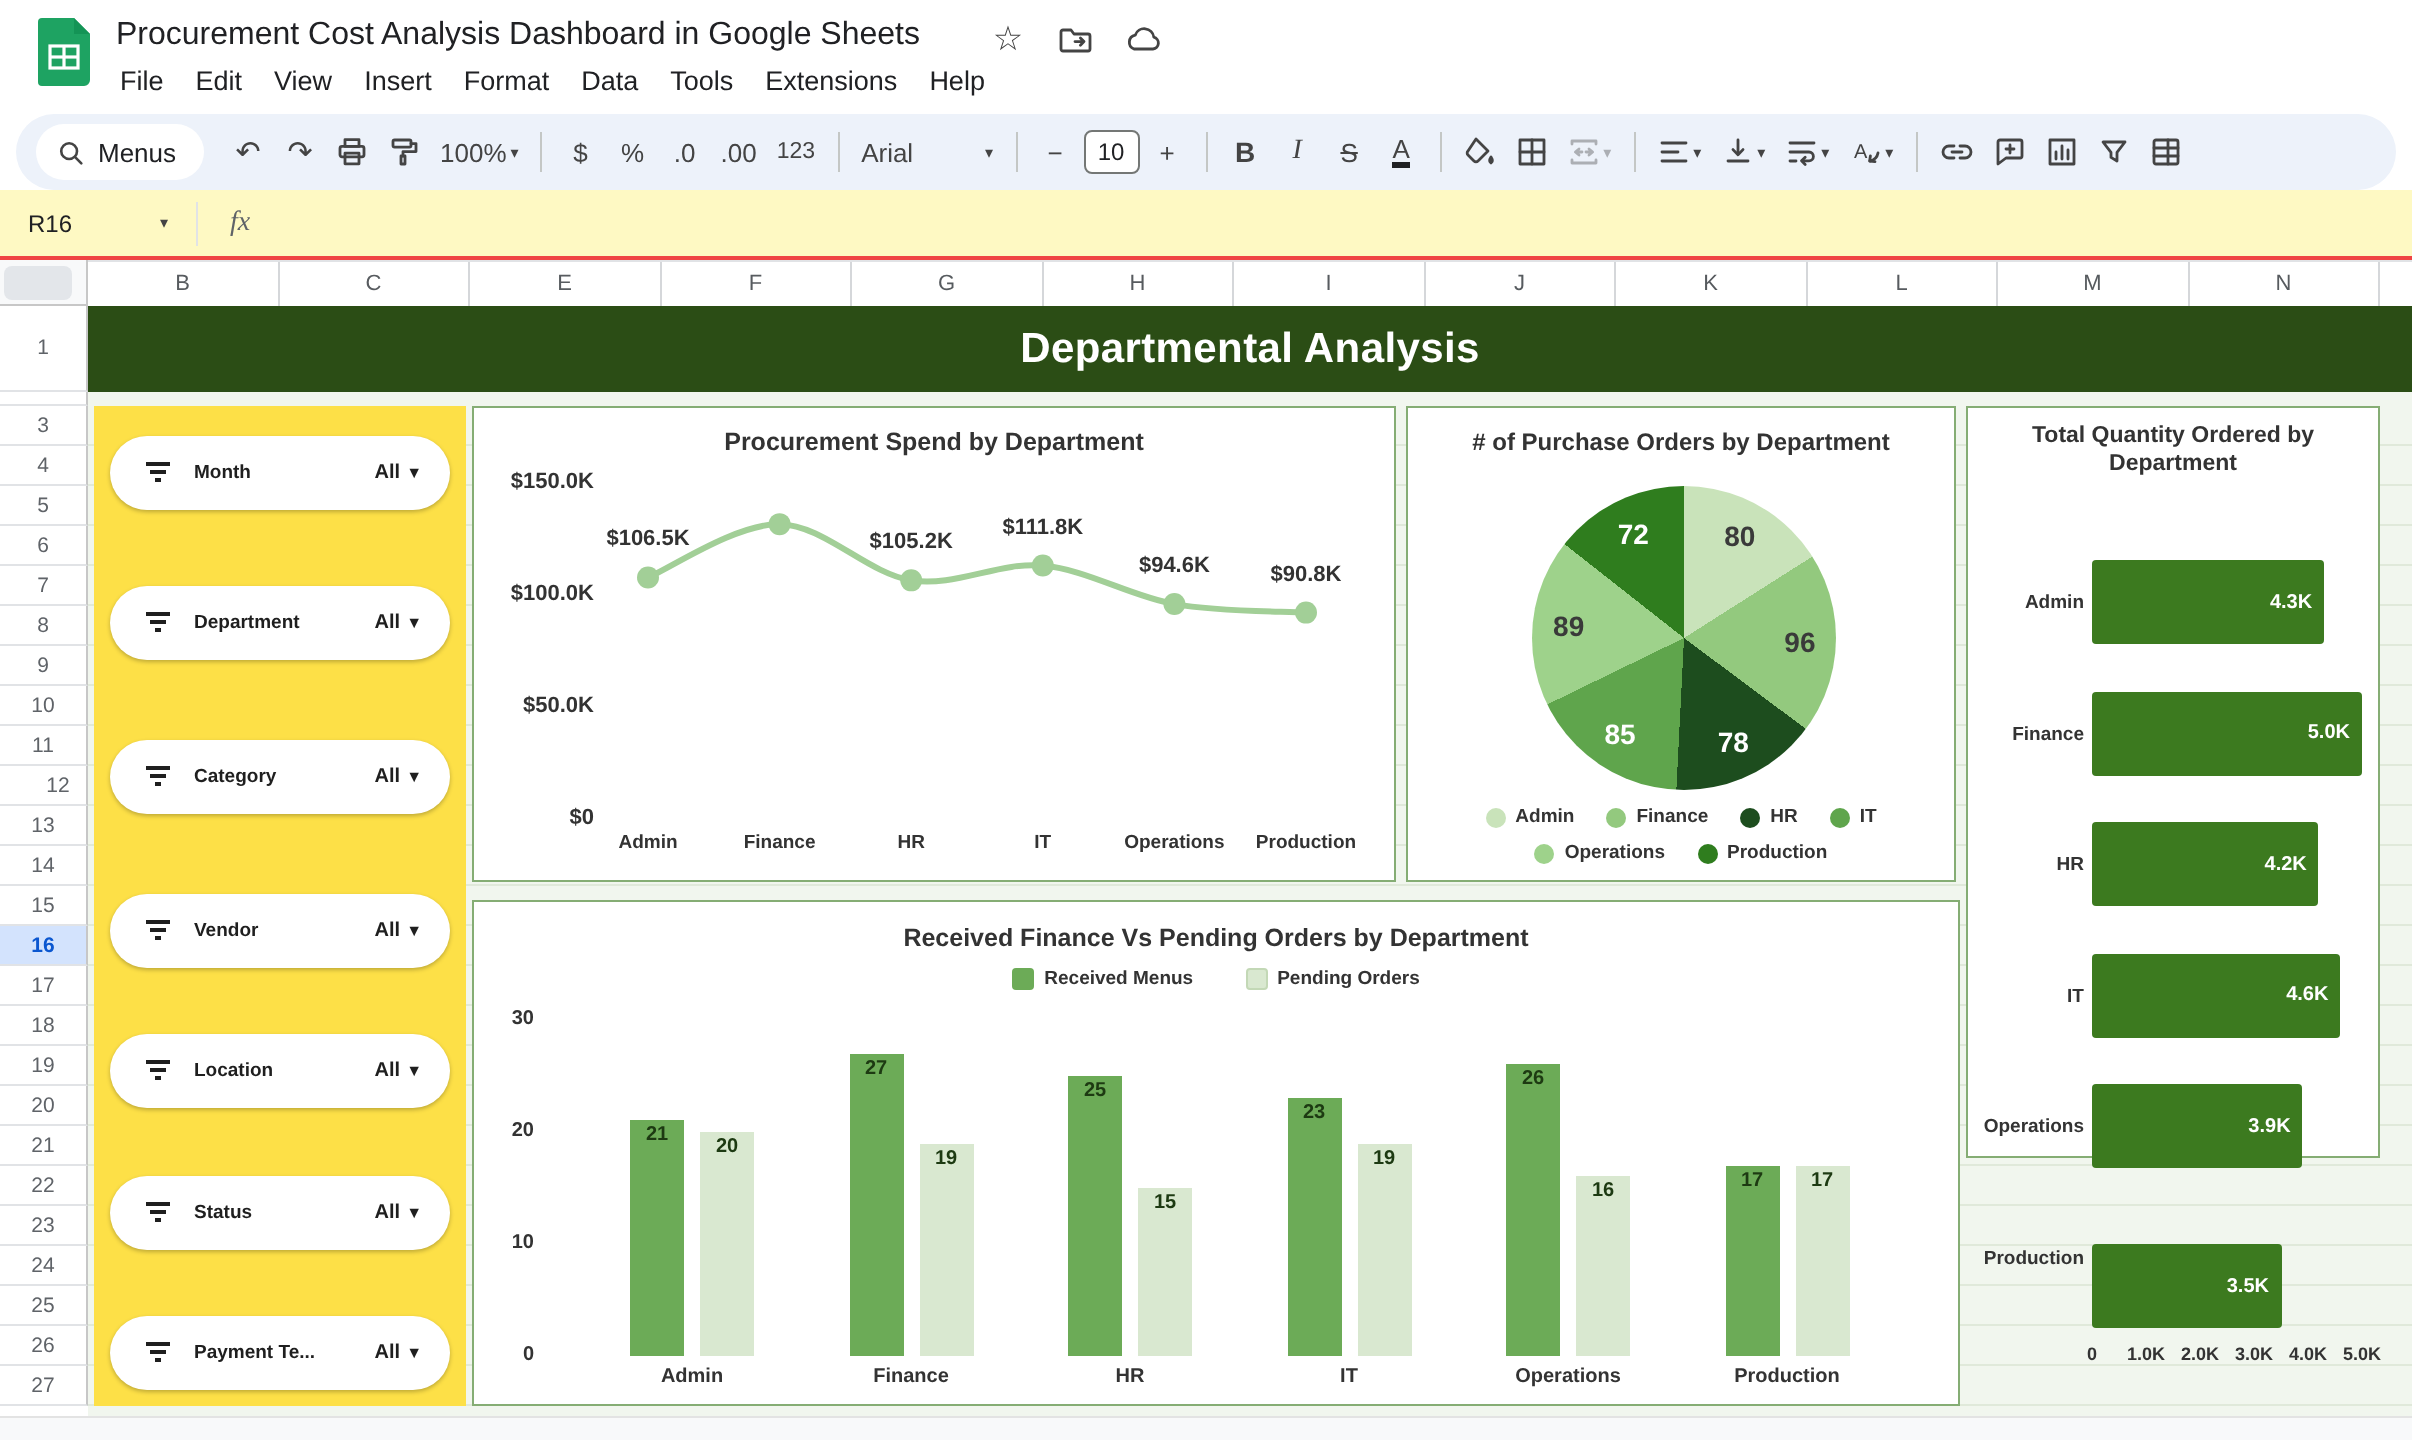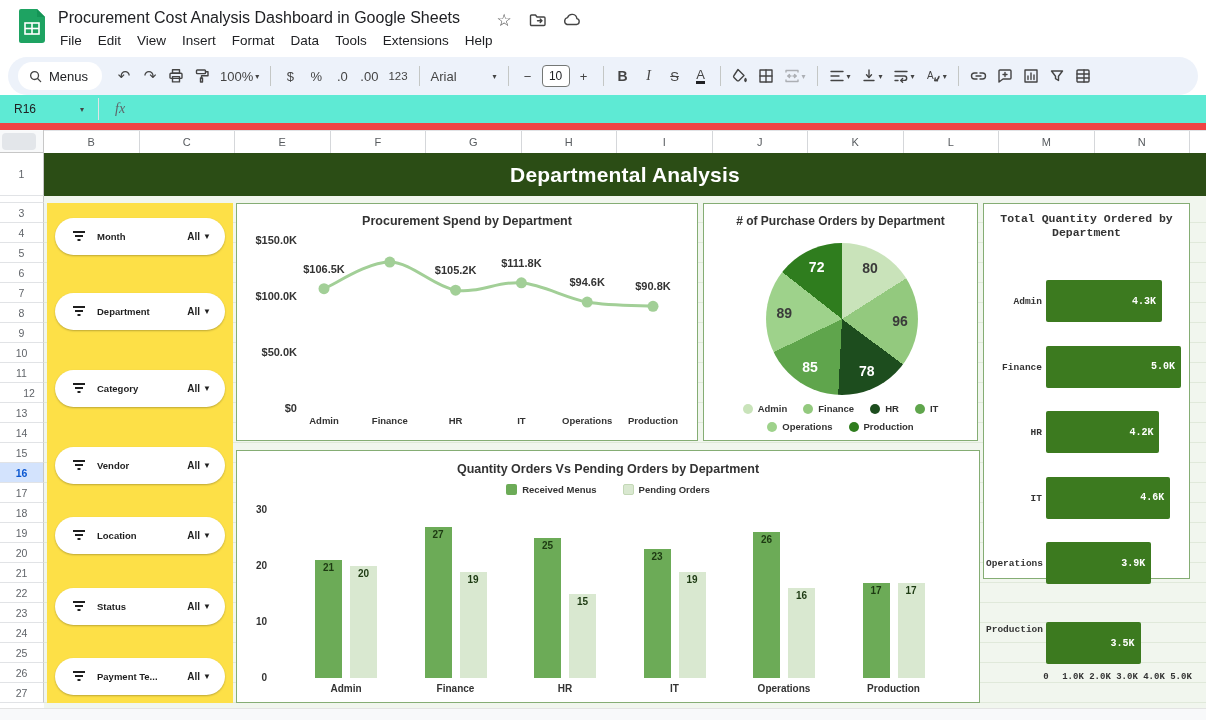"R16" .formulabar { background: #5eead4 -> #fef9c3; border-bottom: 7px solid #ef4444 -> 2px solid #ef4444 }
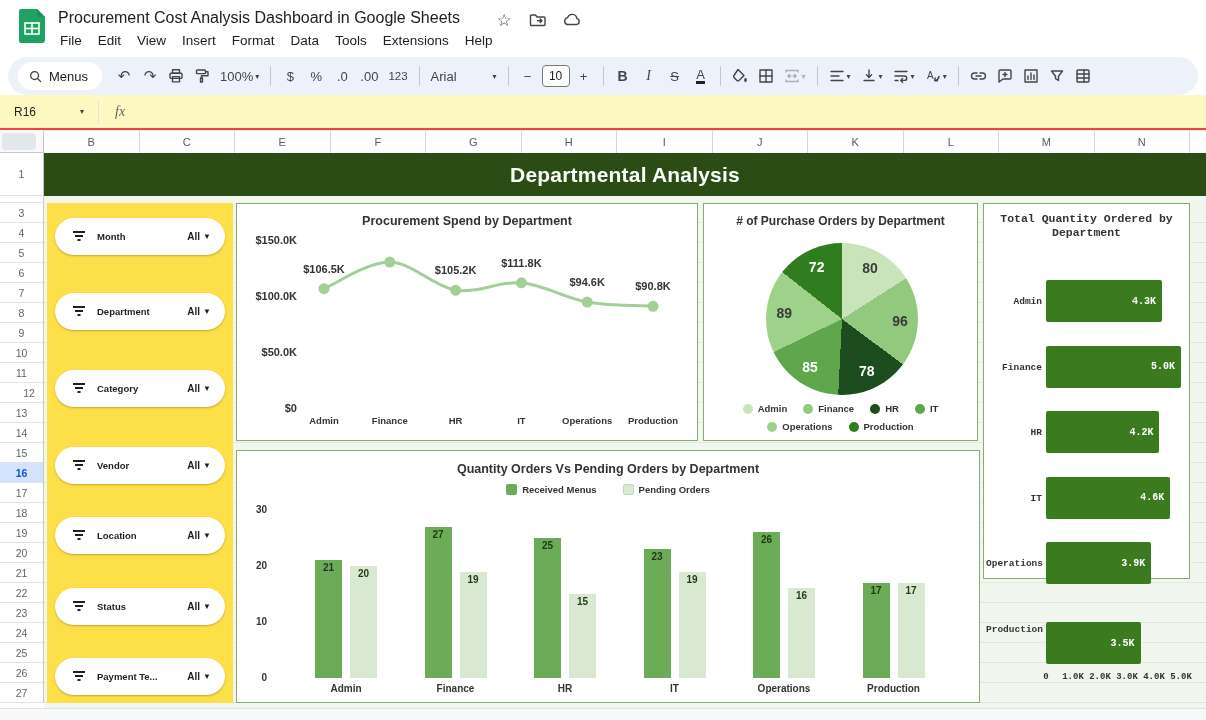"Total Quantity Ordered by" #card-qty { font-family: Liberation Mono, monospace -> none }
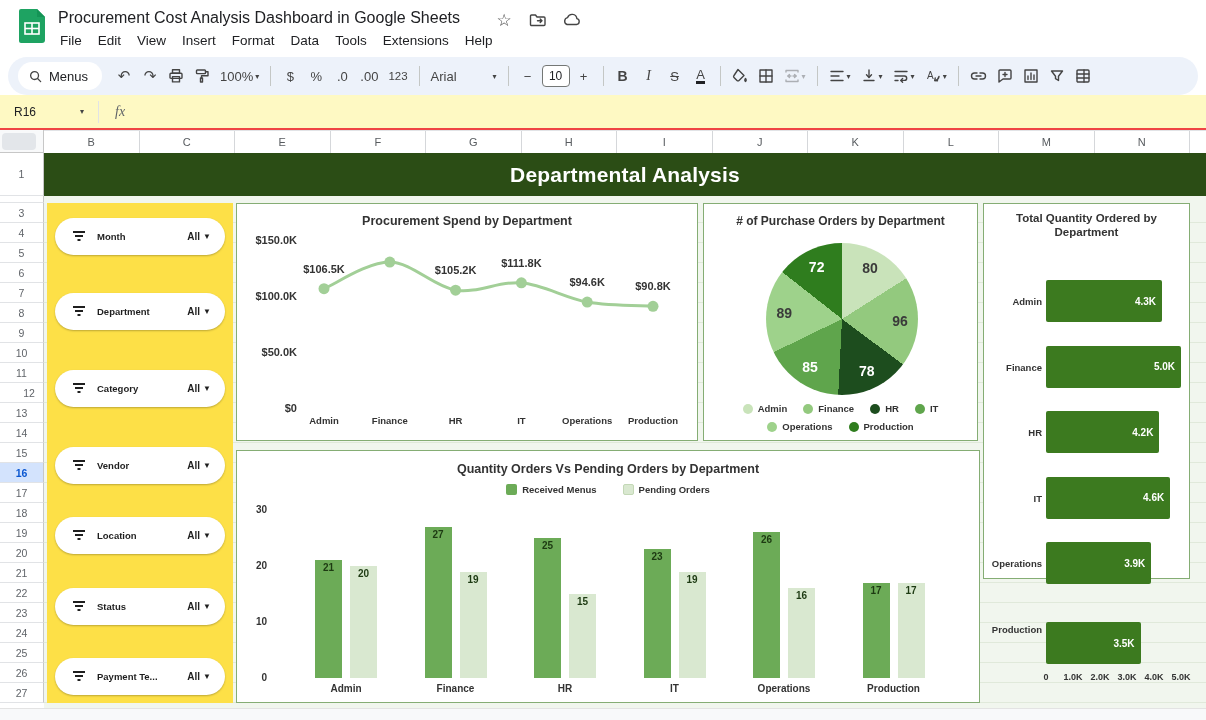"Quantity Orders Vs Pending Orders" div.c-title { text: Quantity Orders -> Received Finance }
